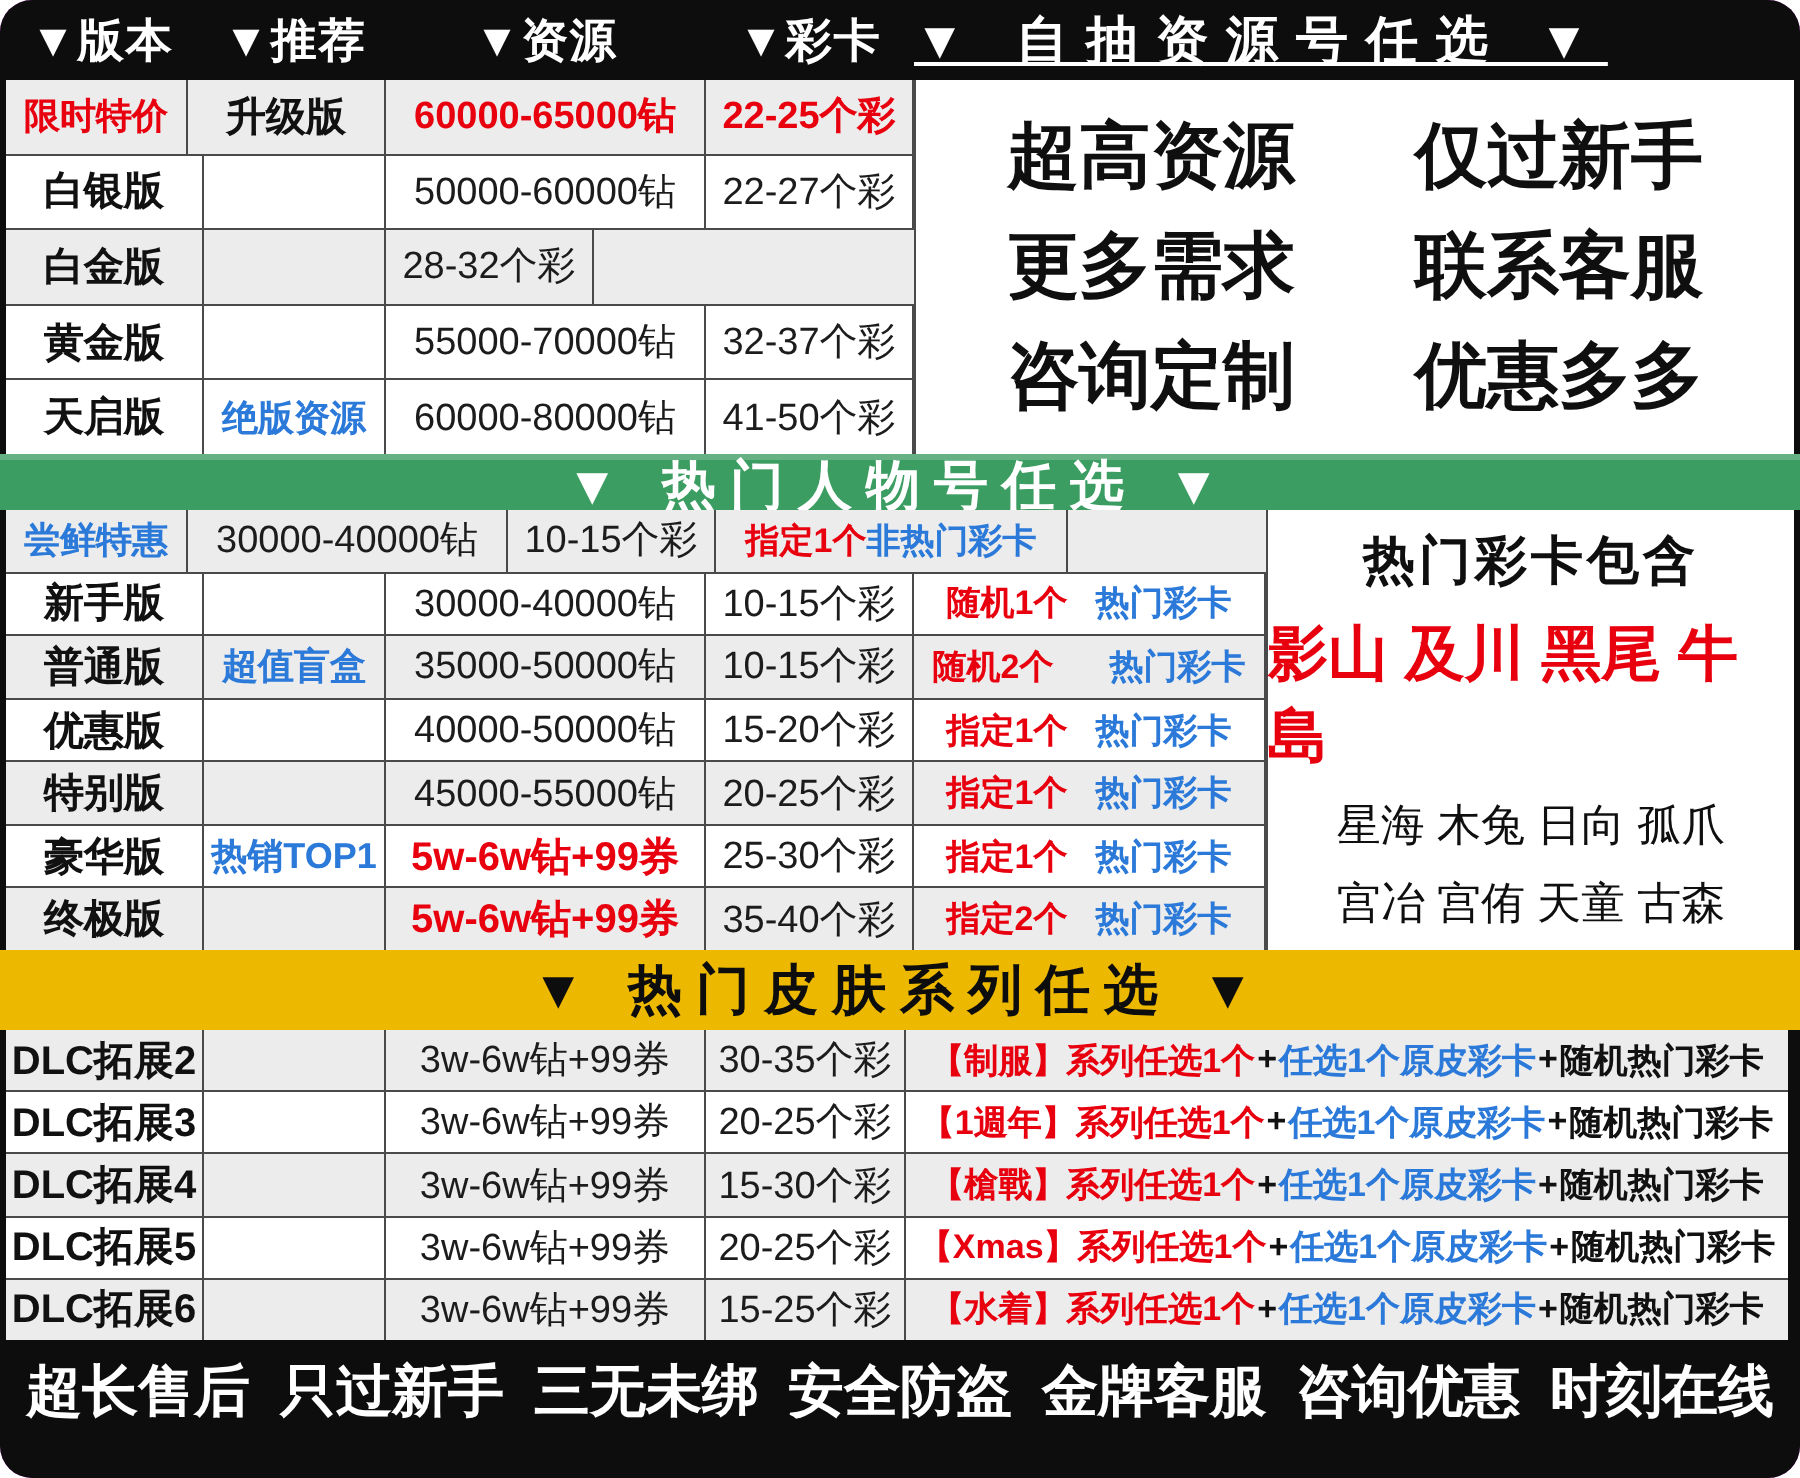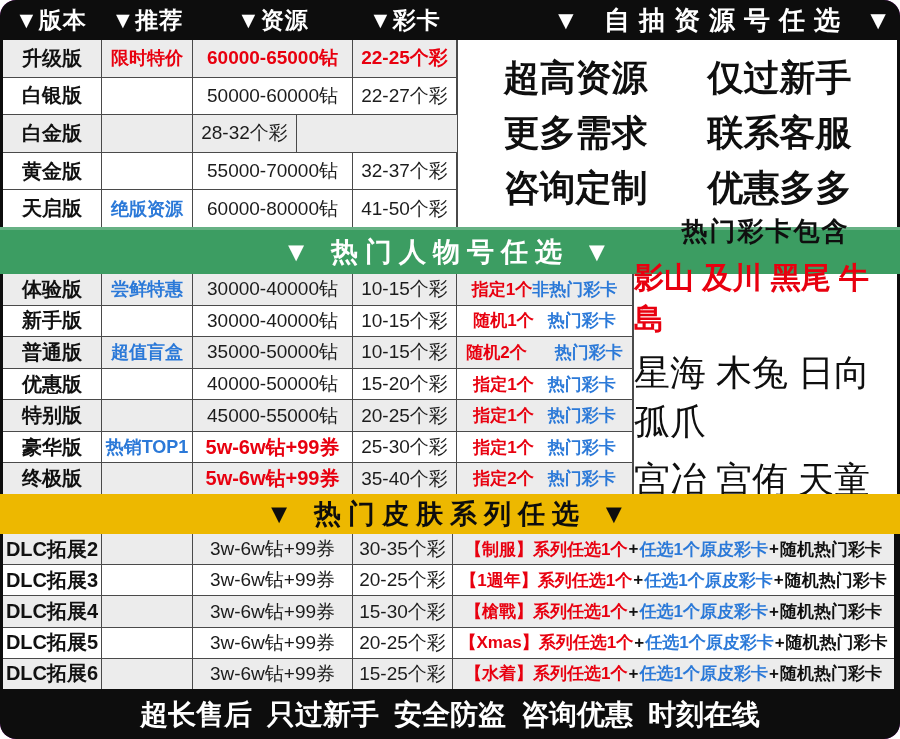"▼ 自抽资源号任选 ▼" .top-header .right-title { text-align: right -> left; text-decoration: none -> underline }
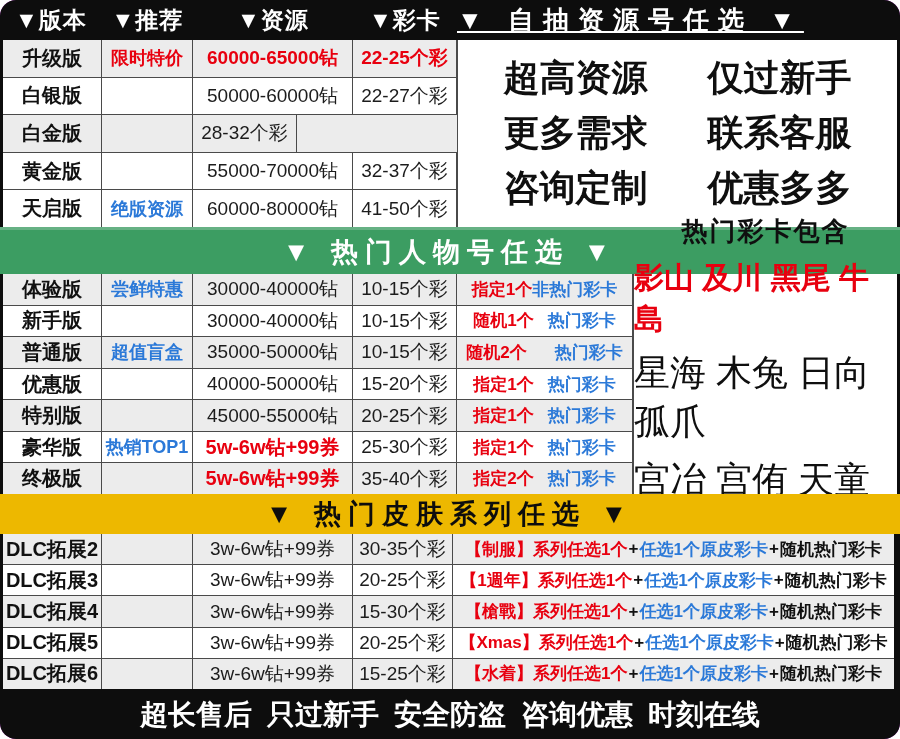"升级版" div.cell { order: before "限时特价" -> after "限时特价" }
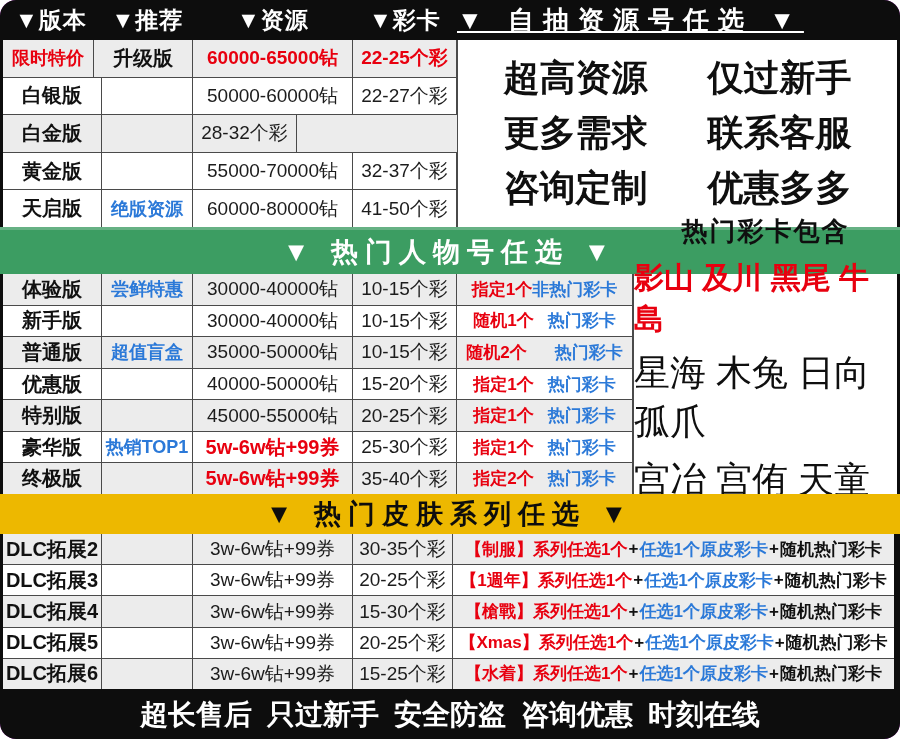"▼ 热门人物号任选 ▼" .banner-green { height: 47px -> 28px }
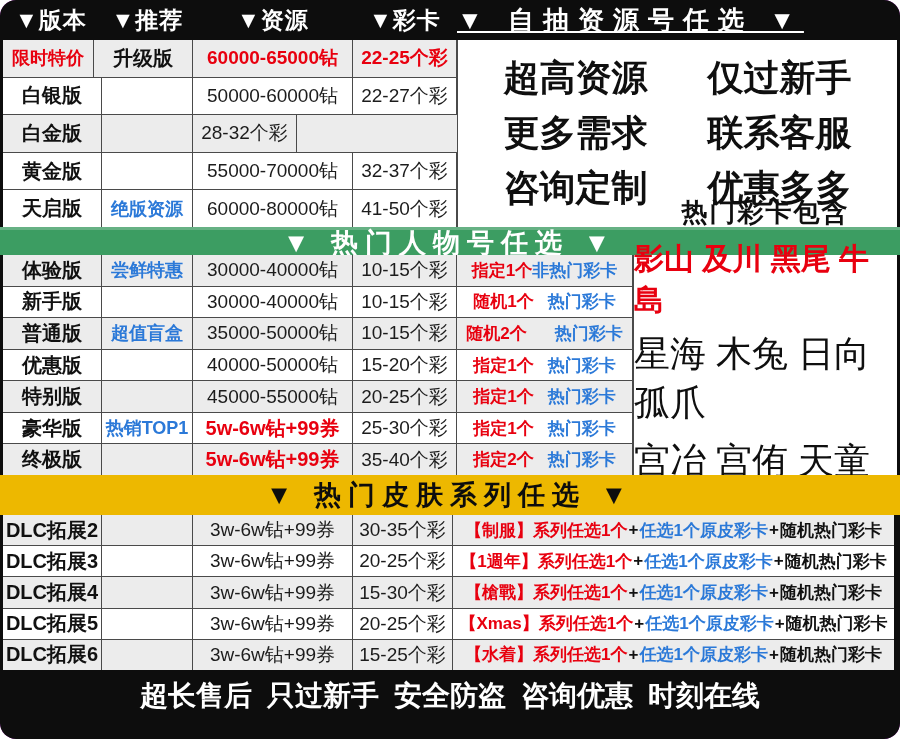"体验版" div.cell { html: <div>体验版</div> -> none }
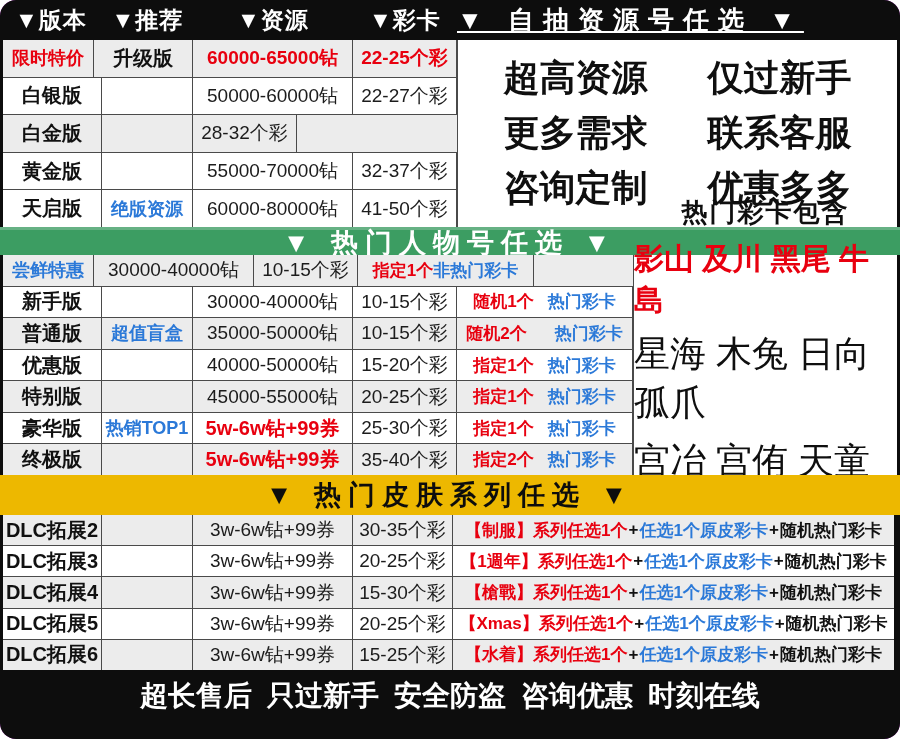"星海 木兔 日向 孤爪" .pm-line { font-size: 36px -> 22px }
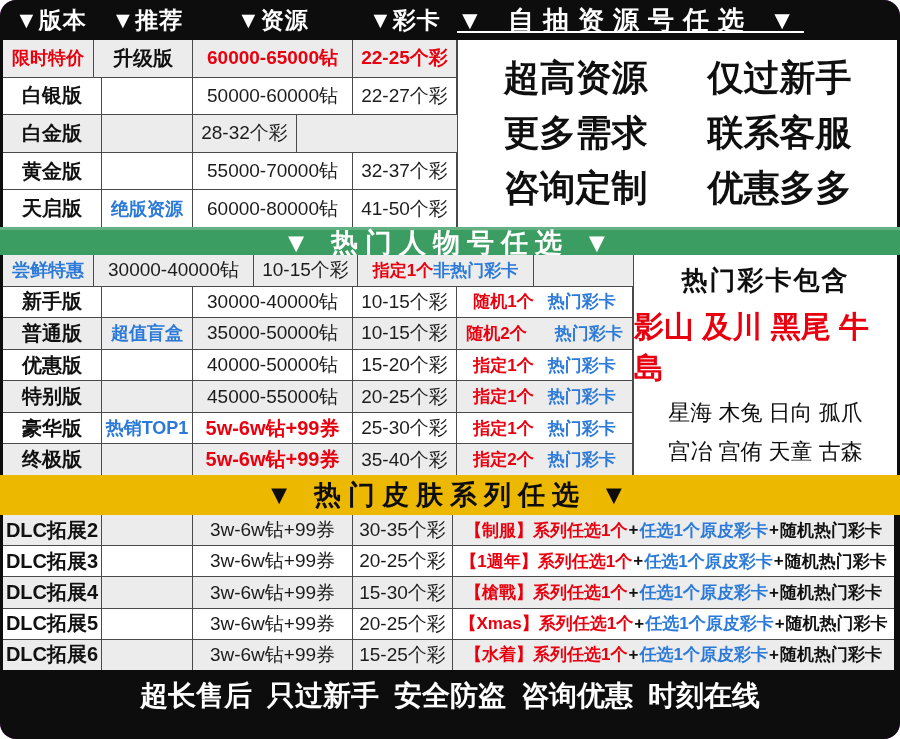"三无未绑" span { html: none -> <span>三无未绑</span> }
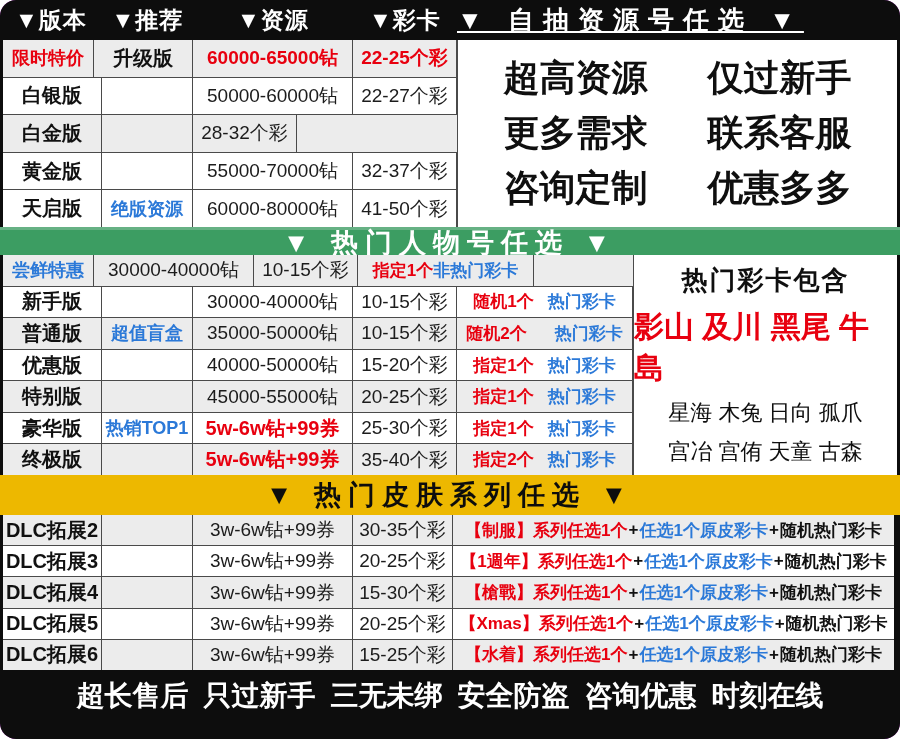"金牌客服" span { html: none -> <span>金牌客服</span> }
